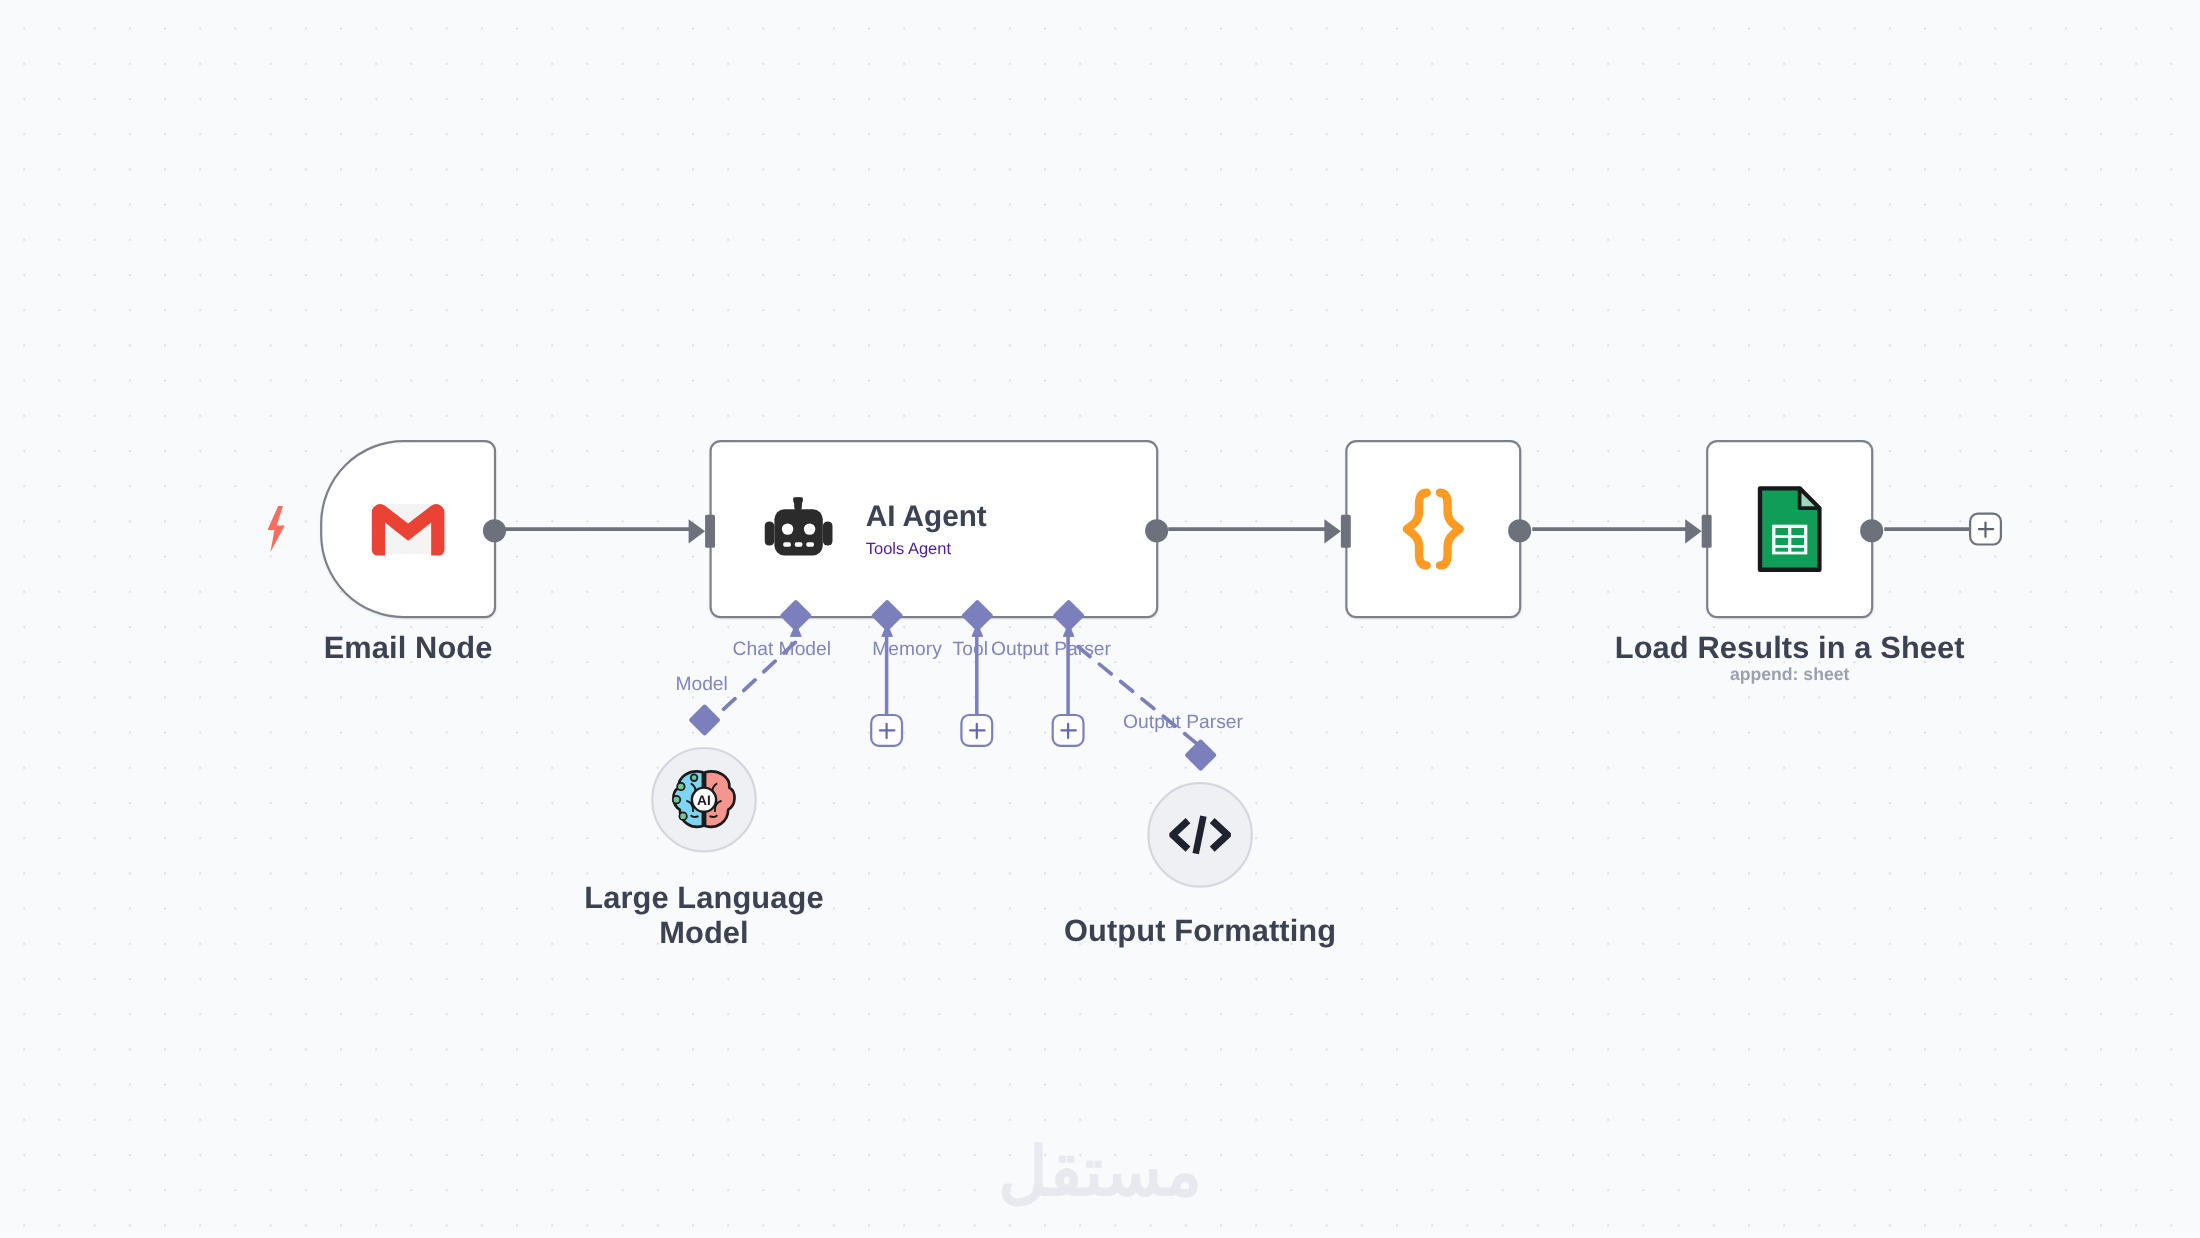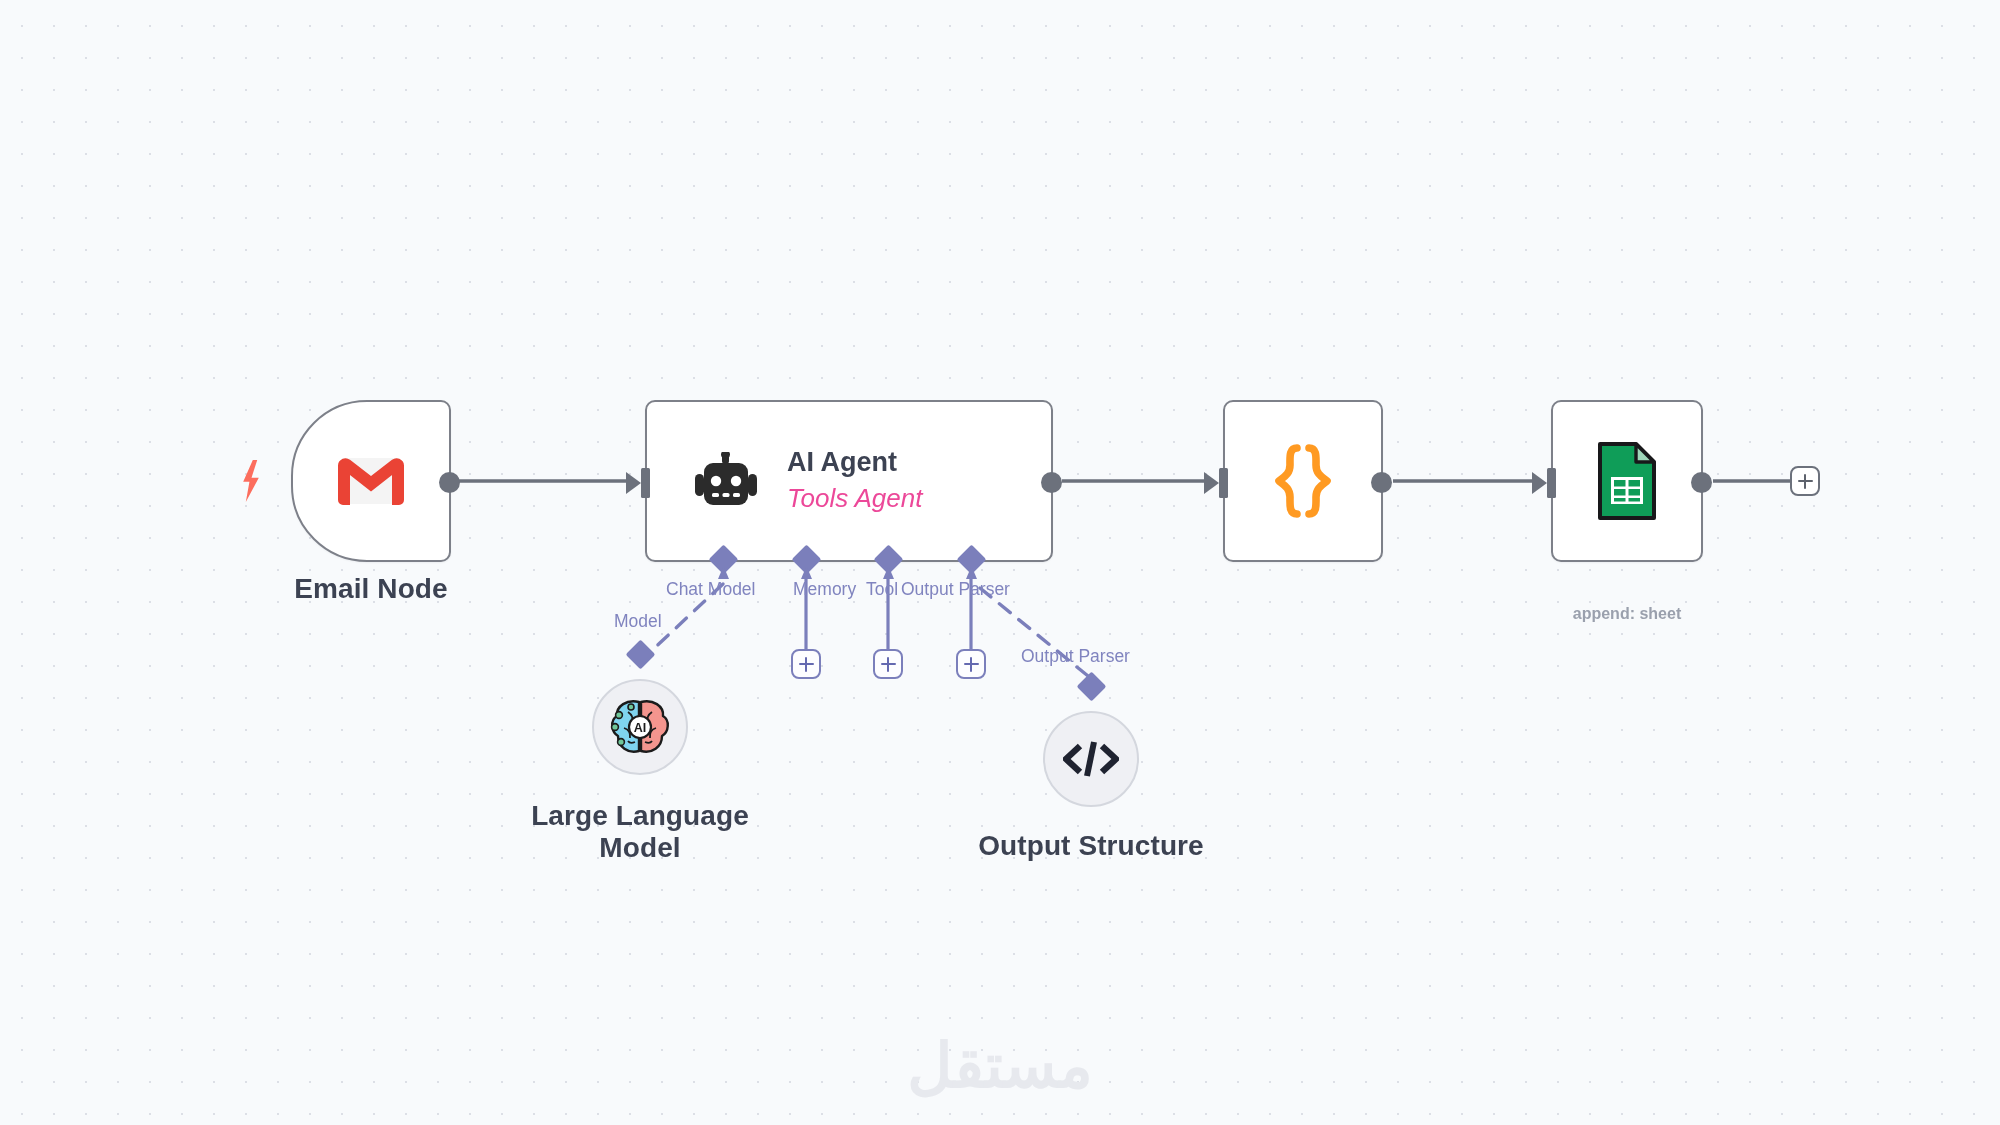"Tools Agent" div { color: #ec4899 -> #4c1d95; font-size: 26px -> 15px; font-style: italic -> none }
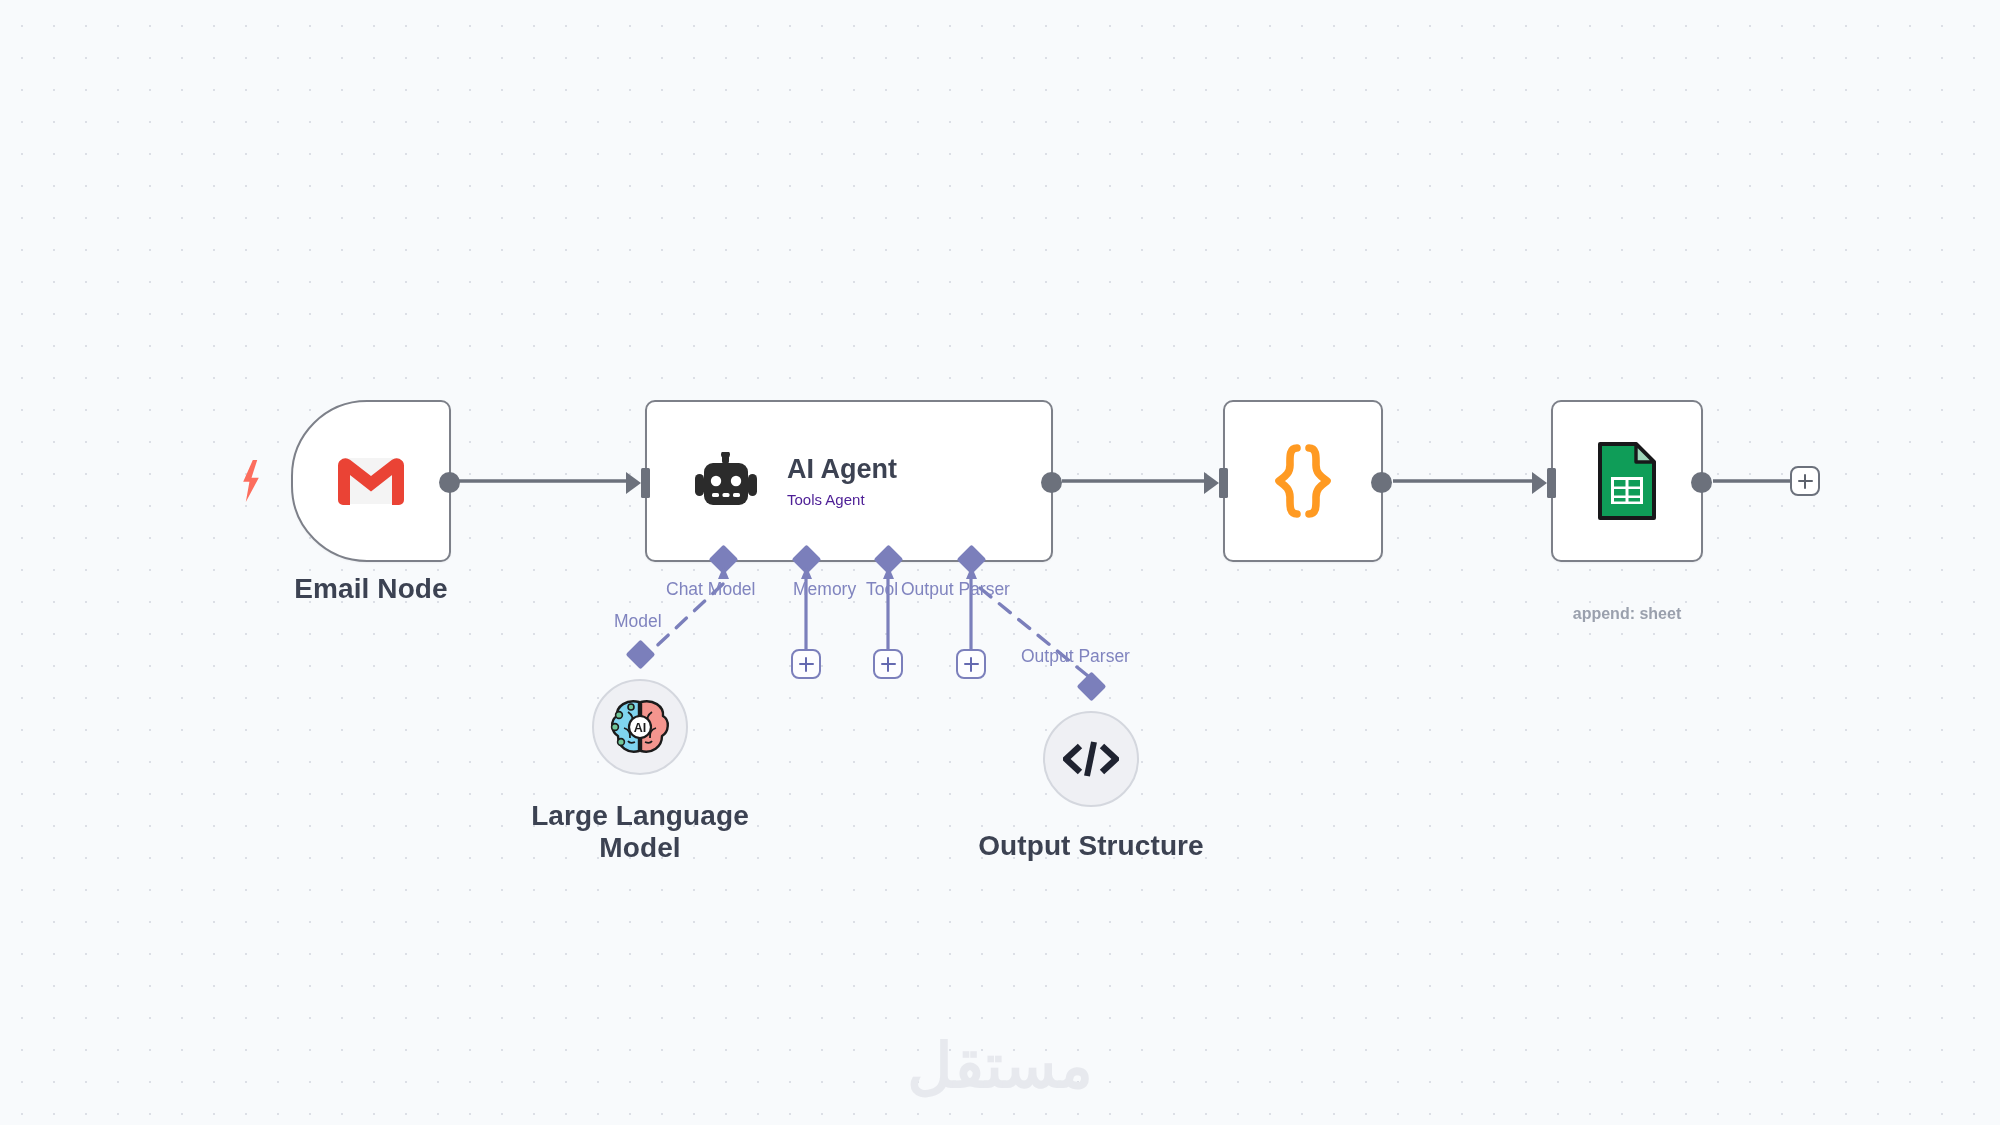"Load Results in a Sheet" div.node-caption { html: none -> <div>Load Results in a Sheet</div> }
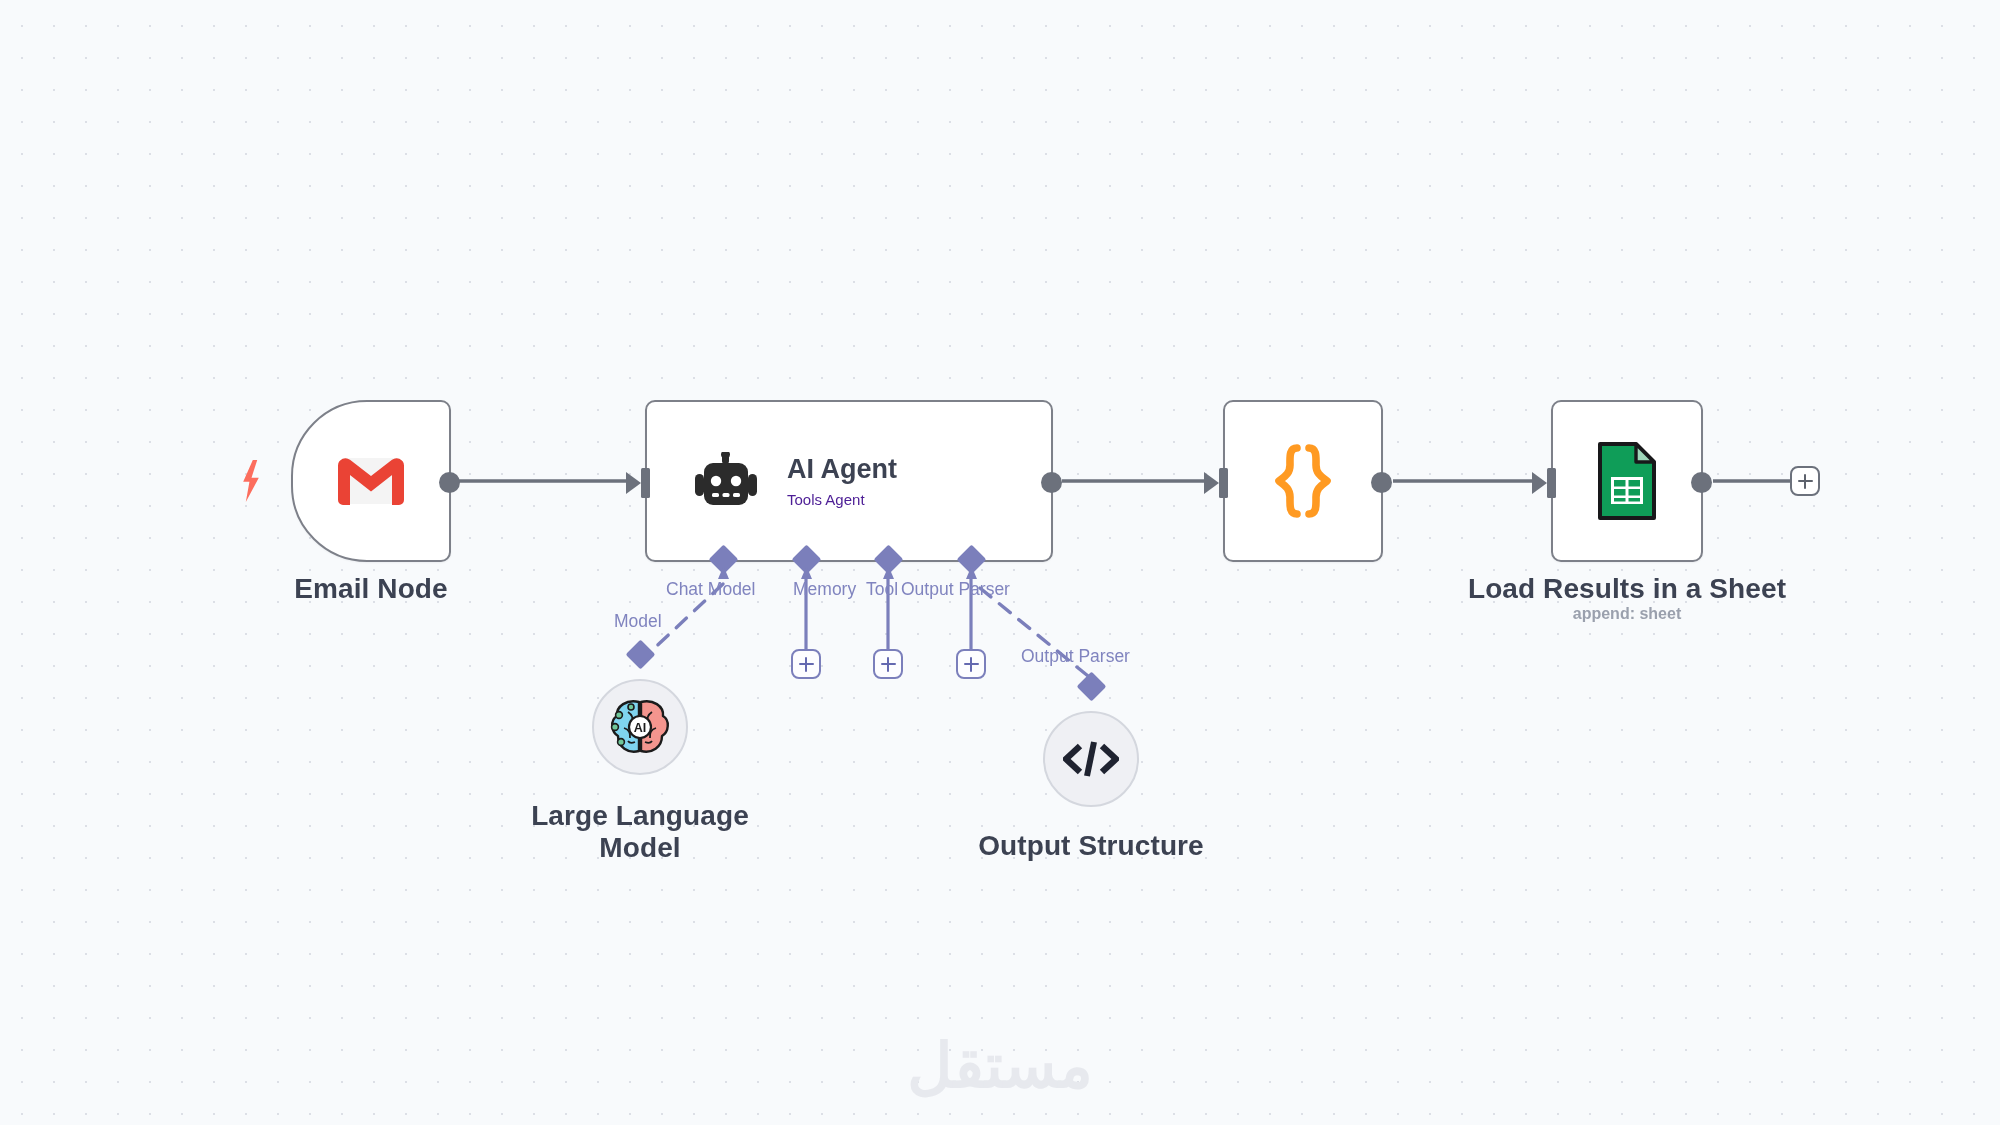"Output Structure" div.node-caption { text: Structure -> Formatting }
